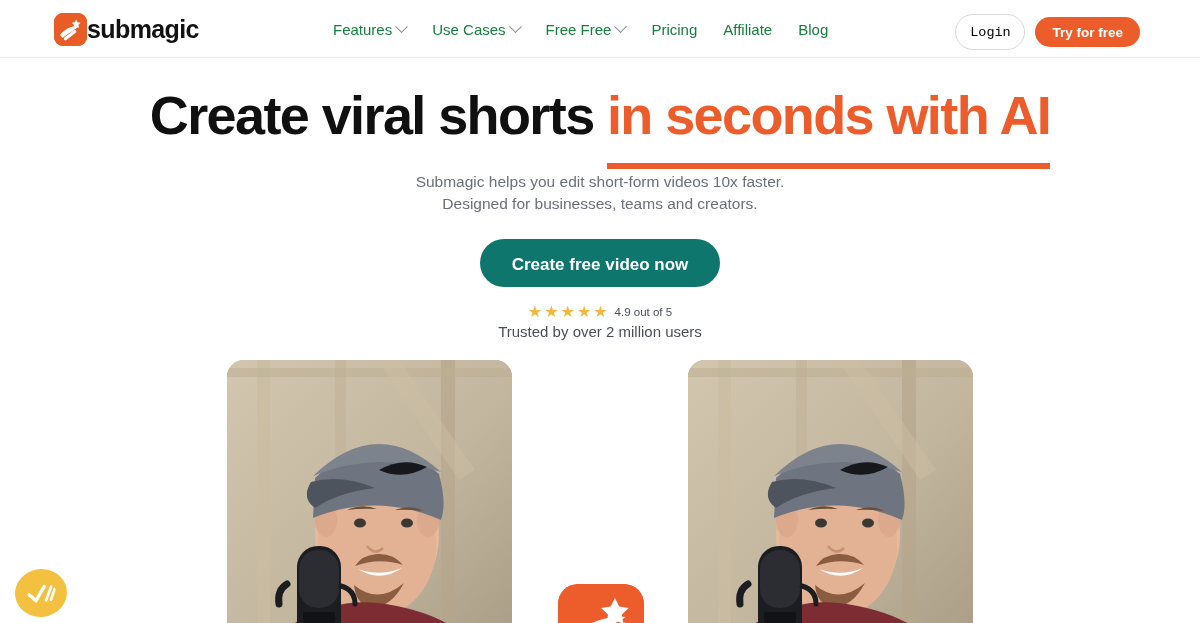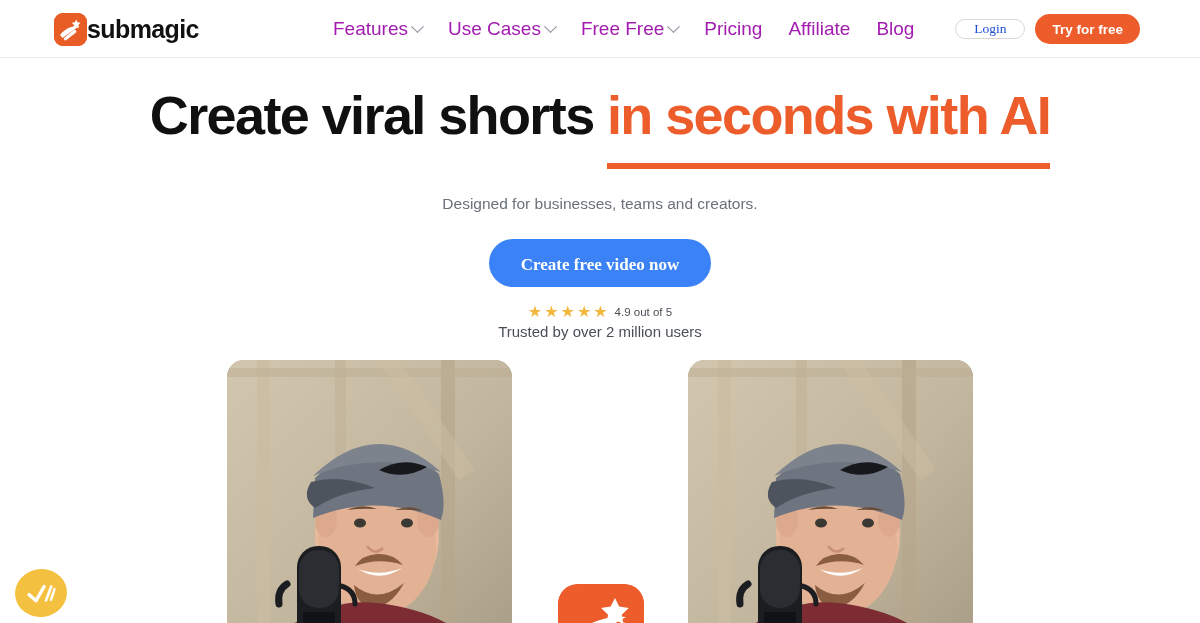"Features" .nav-item { color: #a21caf -> #15803d; font-size: 19px -> 15px }
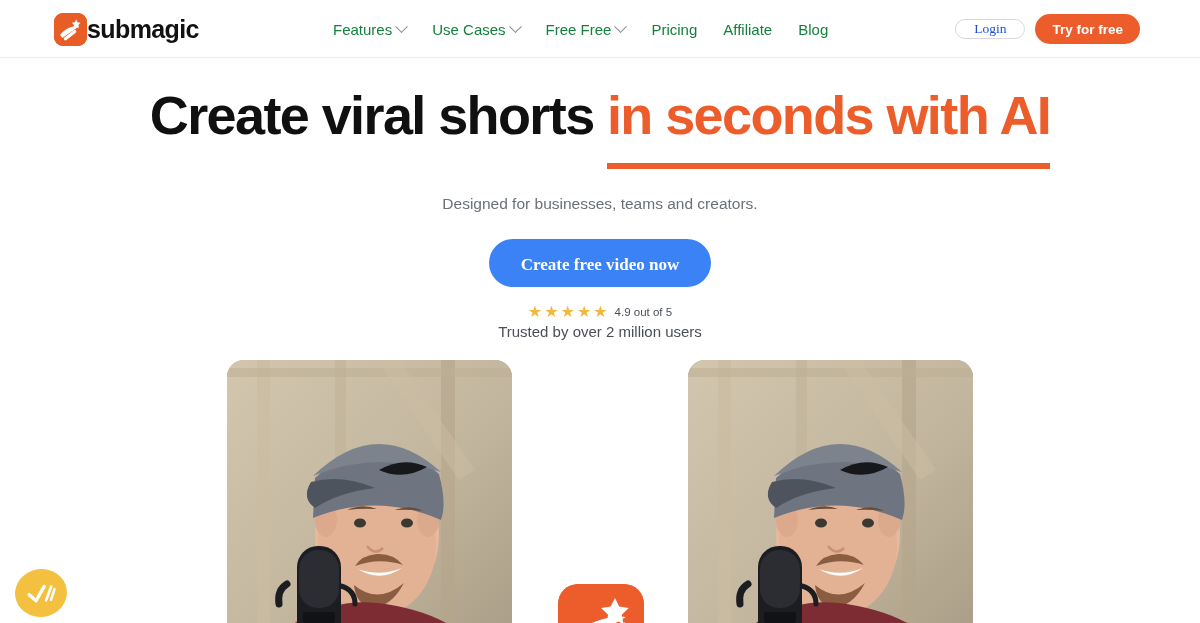"Login" .btn-login { color: #1d4ed8 -> #000000; font-family: Liberation Serif, serif -> Liberation Mono, monospace; height: 20px -> 36px }
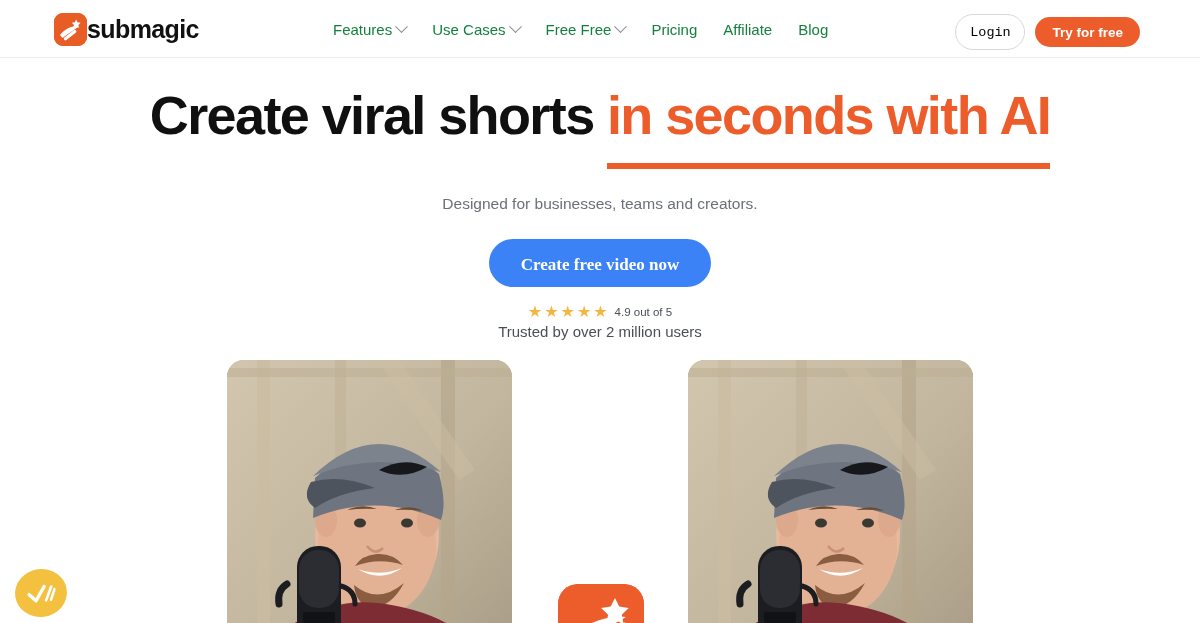"Submagic helps you edit short-form" span { html: none -> <span>Submagic helps you edit short-form videos 10x faster.</span> }
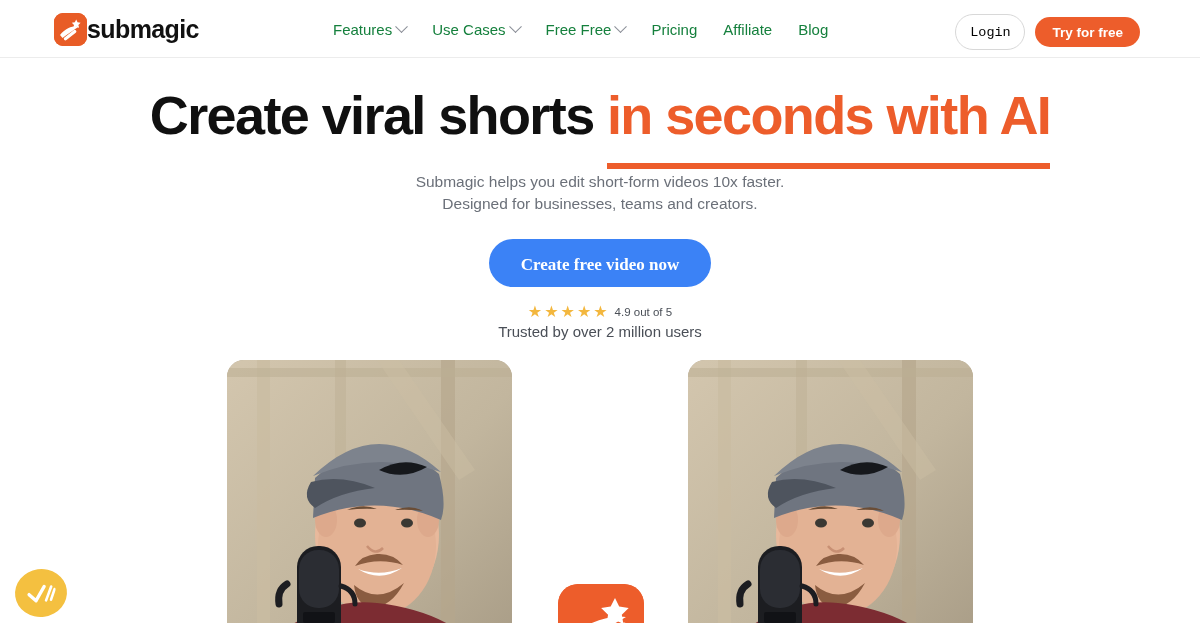"Create free video now" .btn-cta { background: #3b82f6 -> #0f766e; font-family: Liberation Serif, serif -> Liberation Sans, sans-serif }
